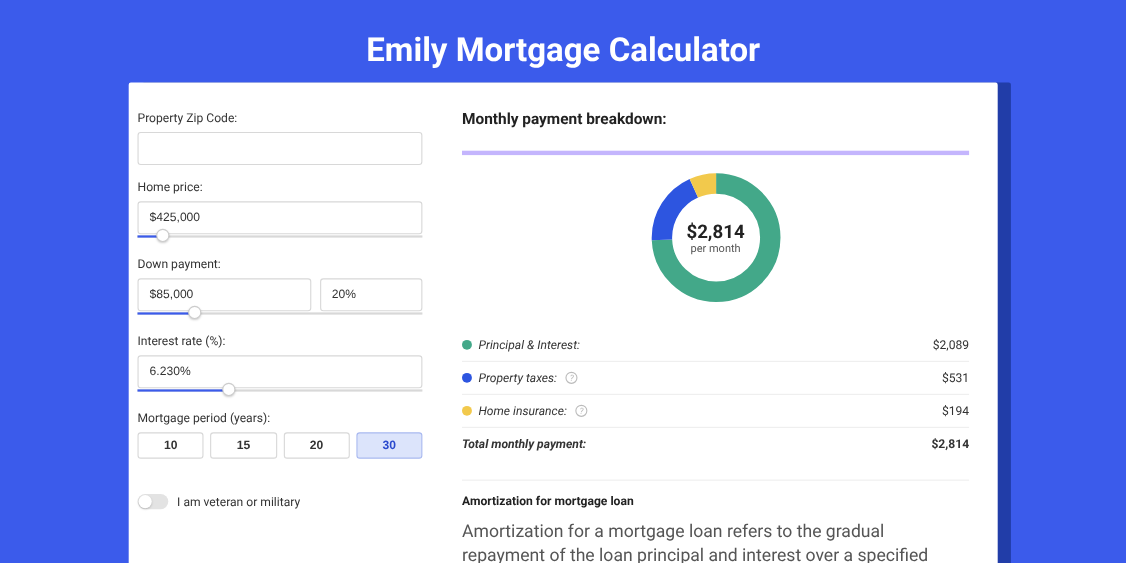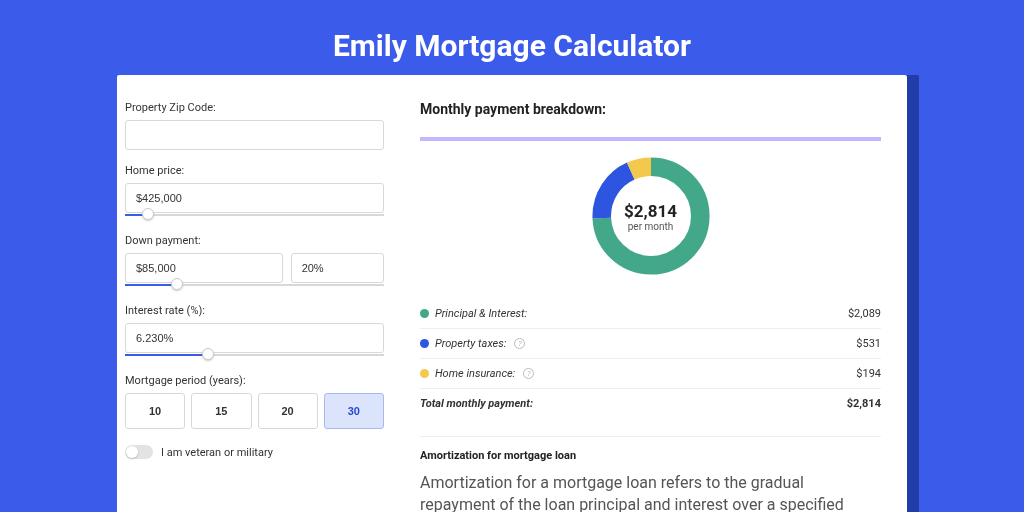"10" .period-btn { height: 36px -> 24px }
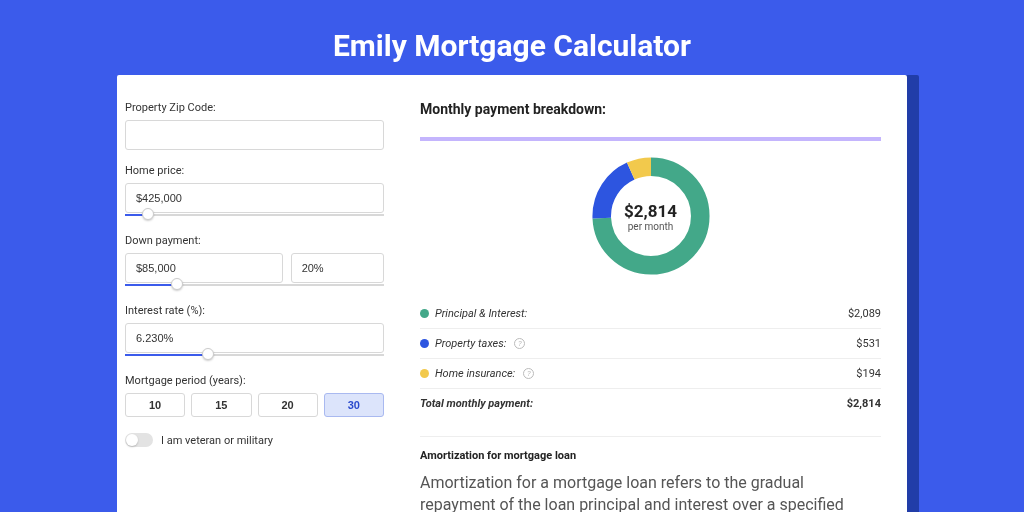"I am veteran or military" .veteran-row { margin-top: 16px -> 32px }
